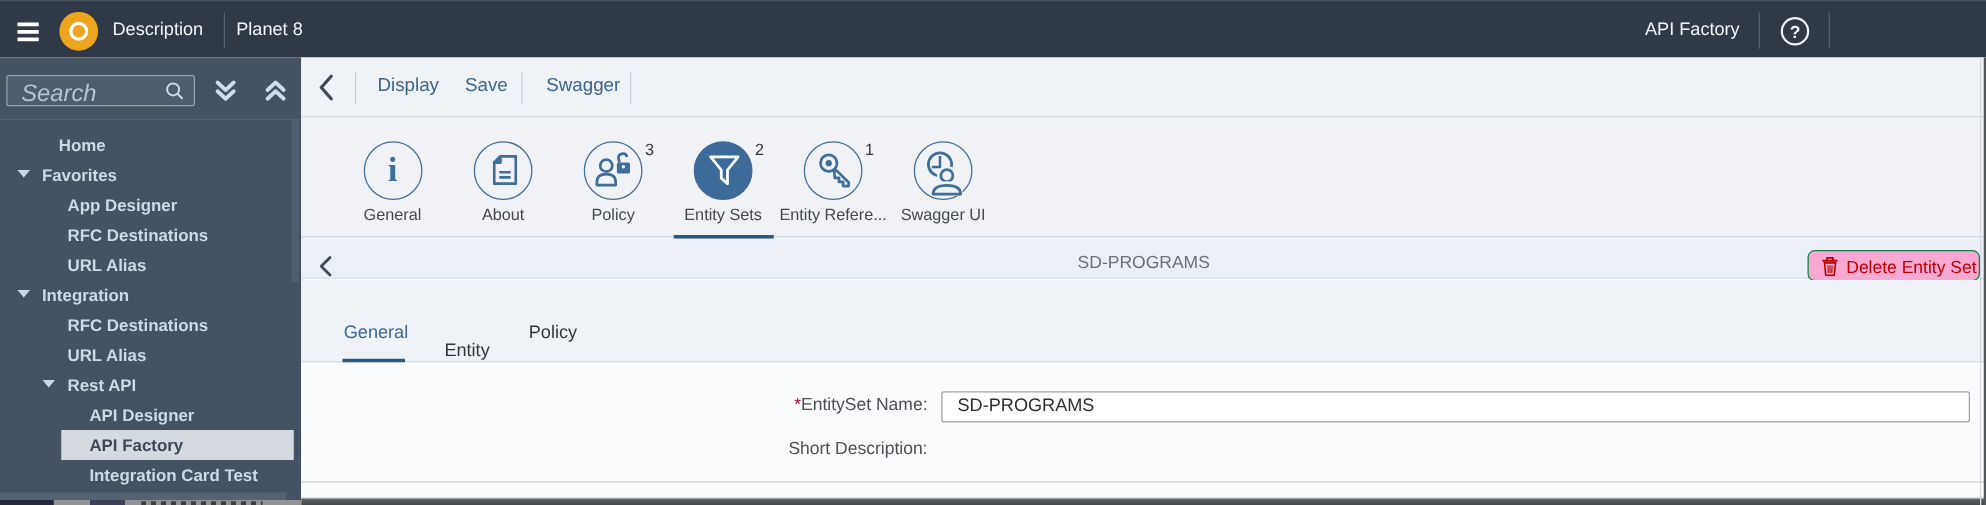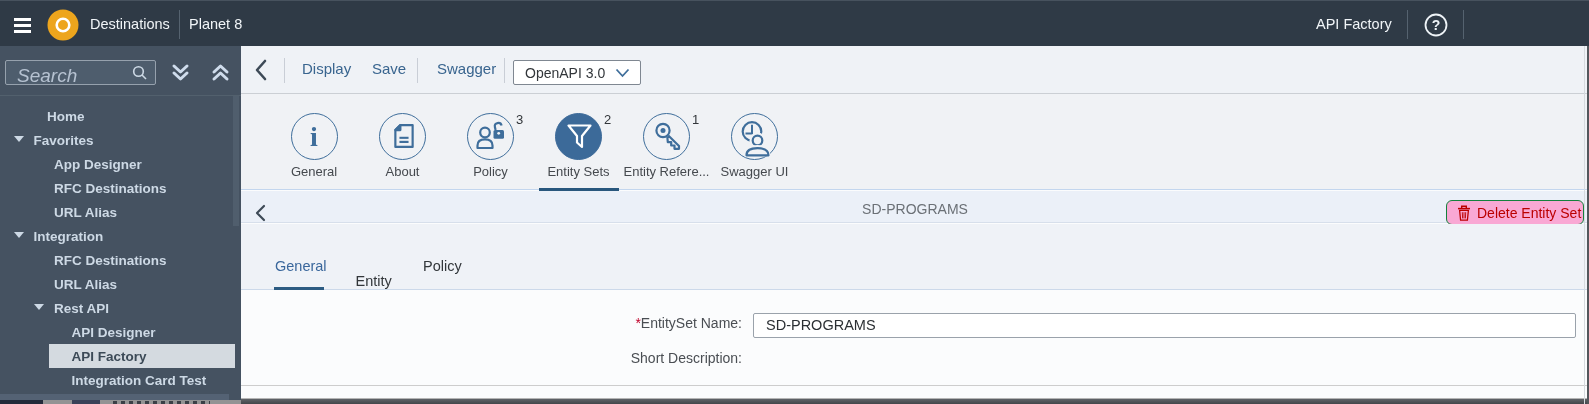"Destinations" div.shelltxt { text: Destinations -> Description }
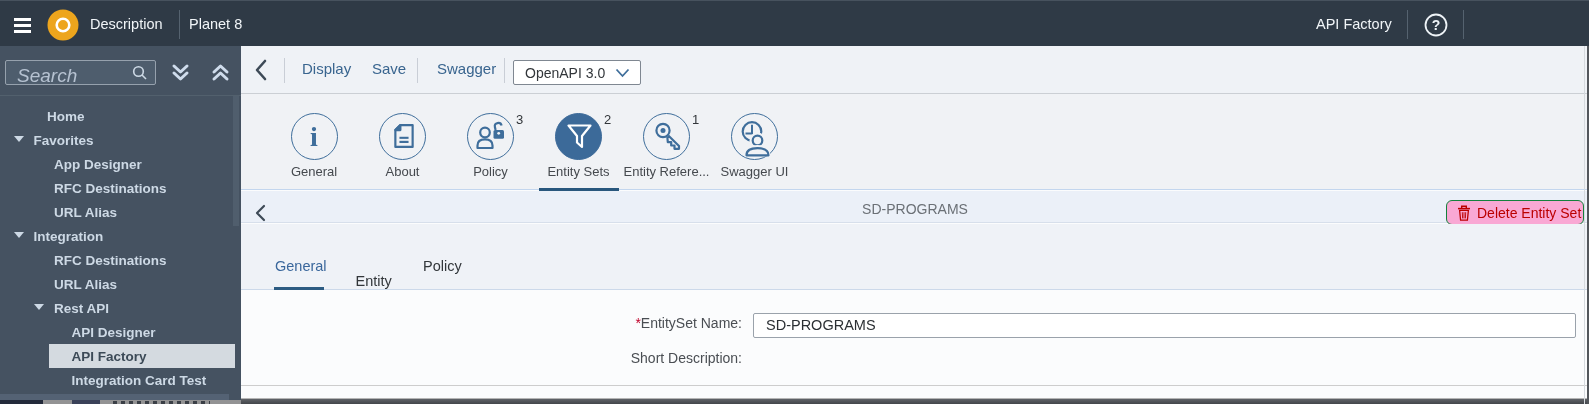"OpenAPI 3.0" div.abs { html: <div> <span>OpenAPI 3.0</span> <svg> <path></path> </svg> </div> -> none }
